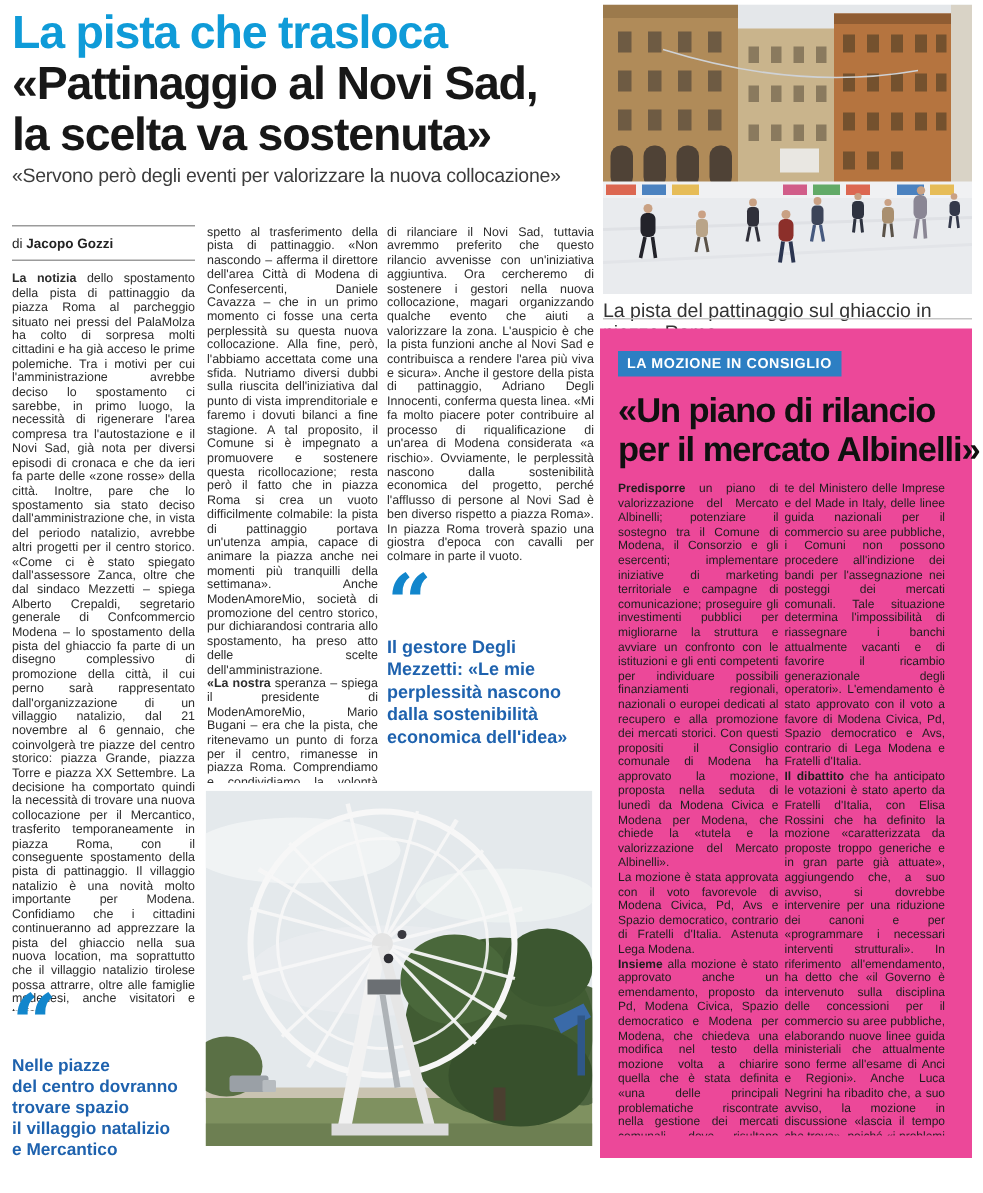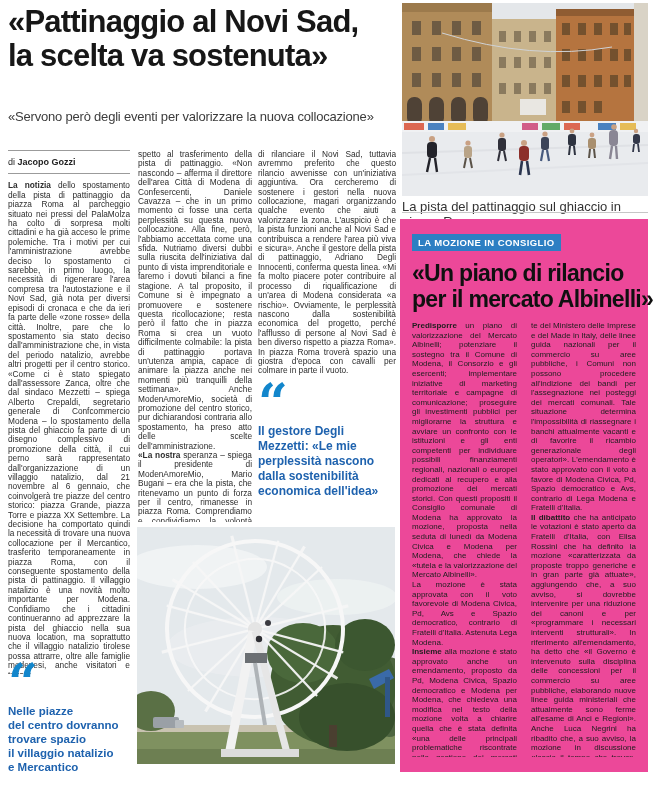"La pista che trasloca" div.hl-blue { html: none -> <div>La pista che trasloca</div> }
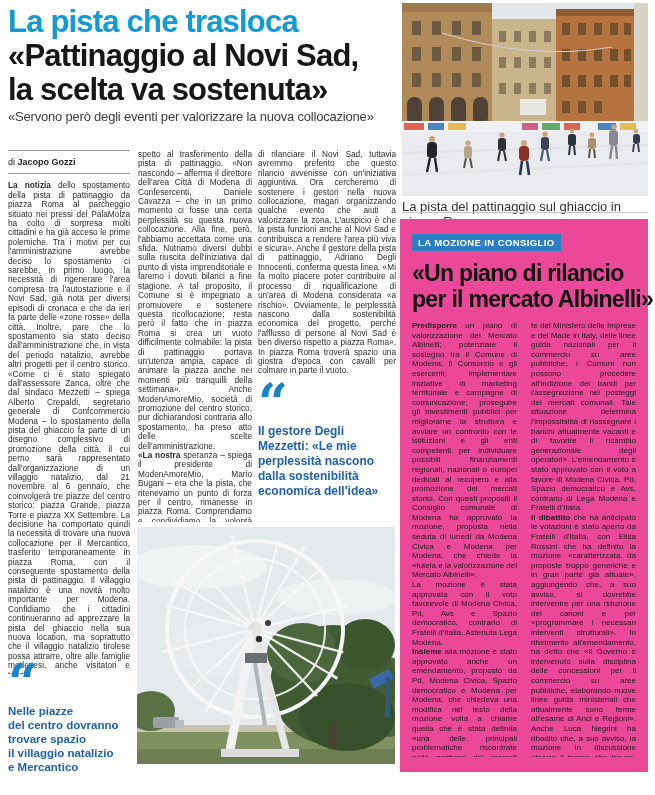"Predisporre un piano di valorizzazione" .sb-cols { gap: 14px -> 4px }
